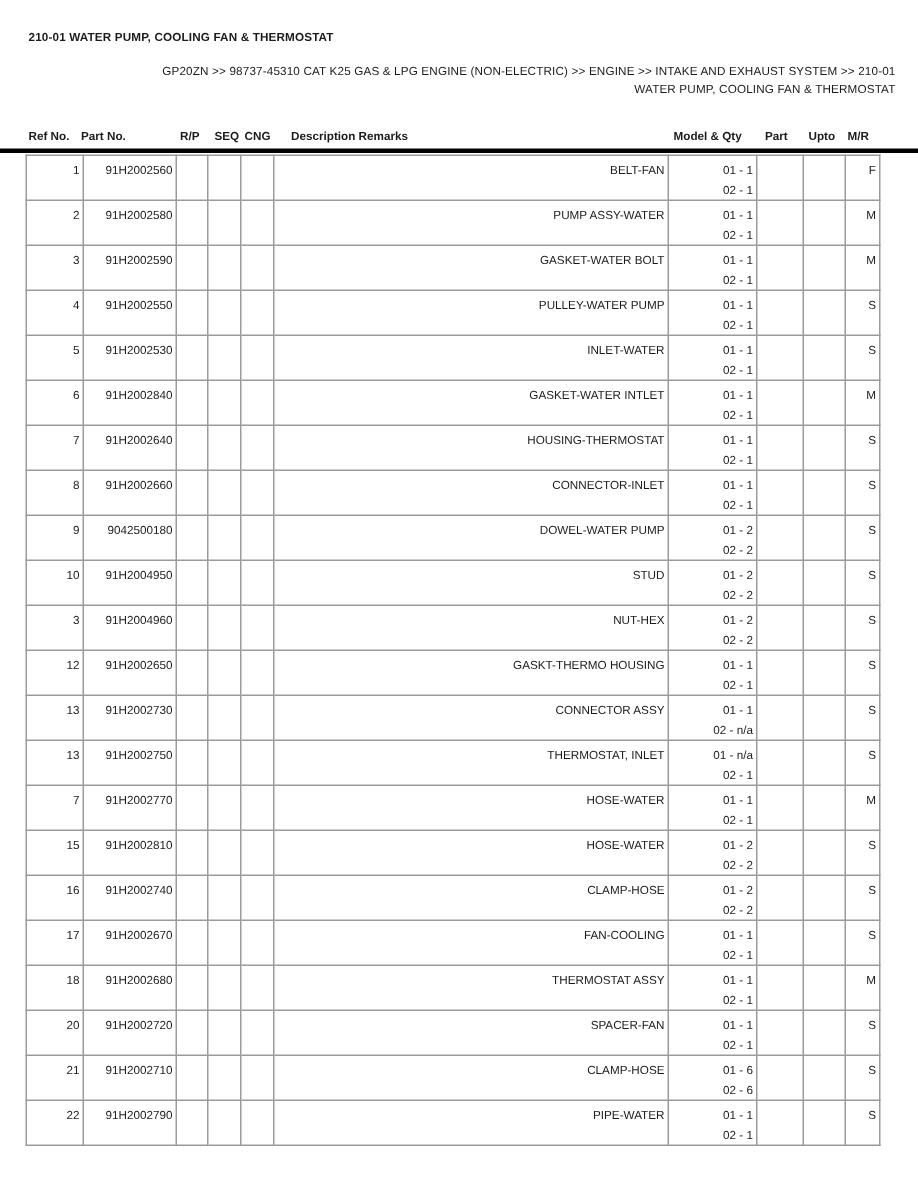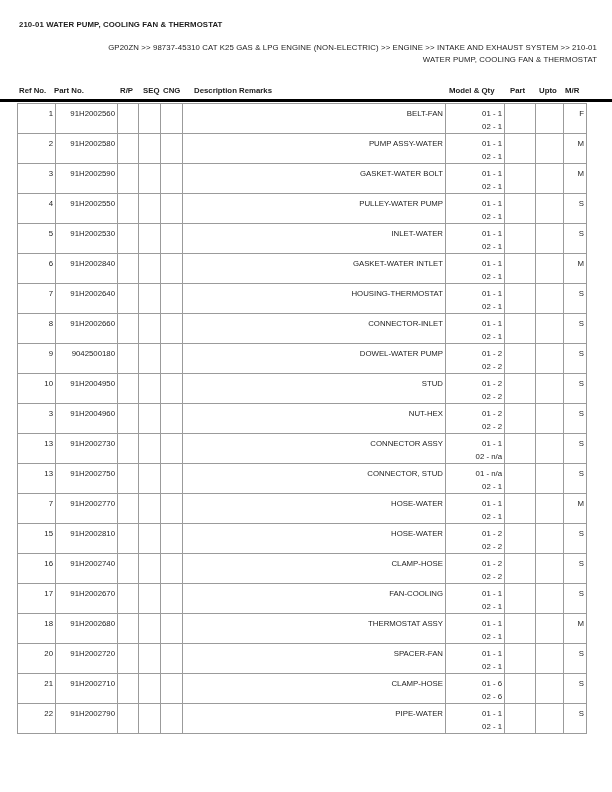"12" tr { html: none -> <tr> <td>12</td> <td>91H2002650</td> <td></td> <td></td> <td></td> <td>GASKT-THERMO HOUSING</td> <td> <span>01 - 1</span> <span>02 - 1</span> </td> <td></td> <td></td> <td>S</td> </tr> }
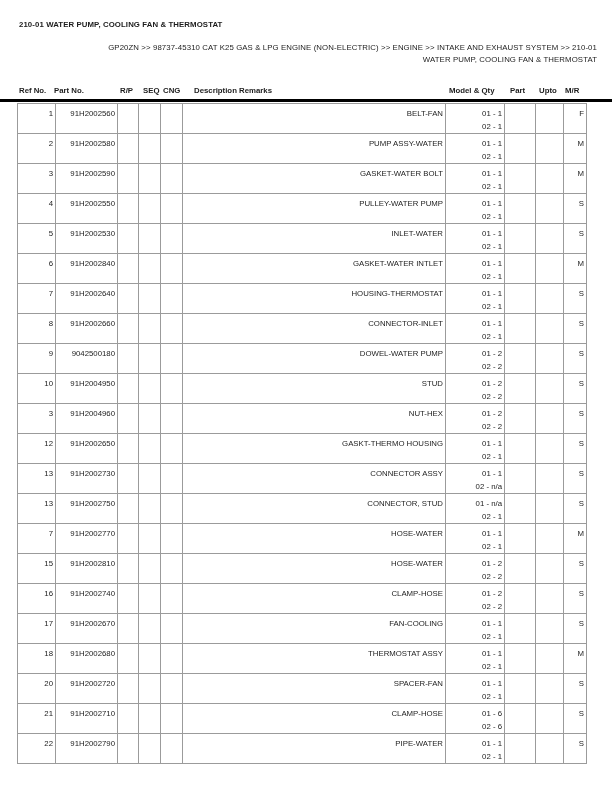"CONNECTOR, STUD" td.c-desc { text: CONNECTOR, STUD -> THERMOSTAT, INLET }
